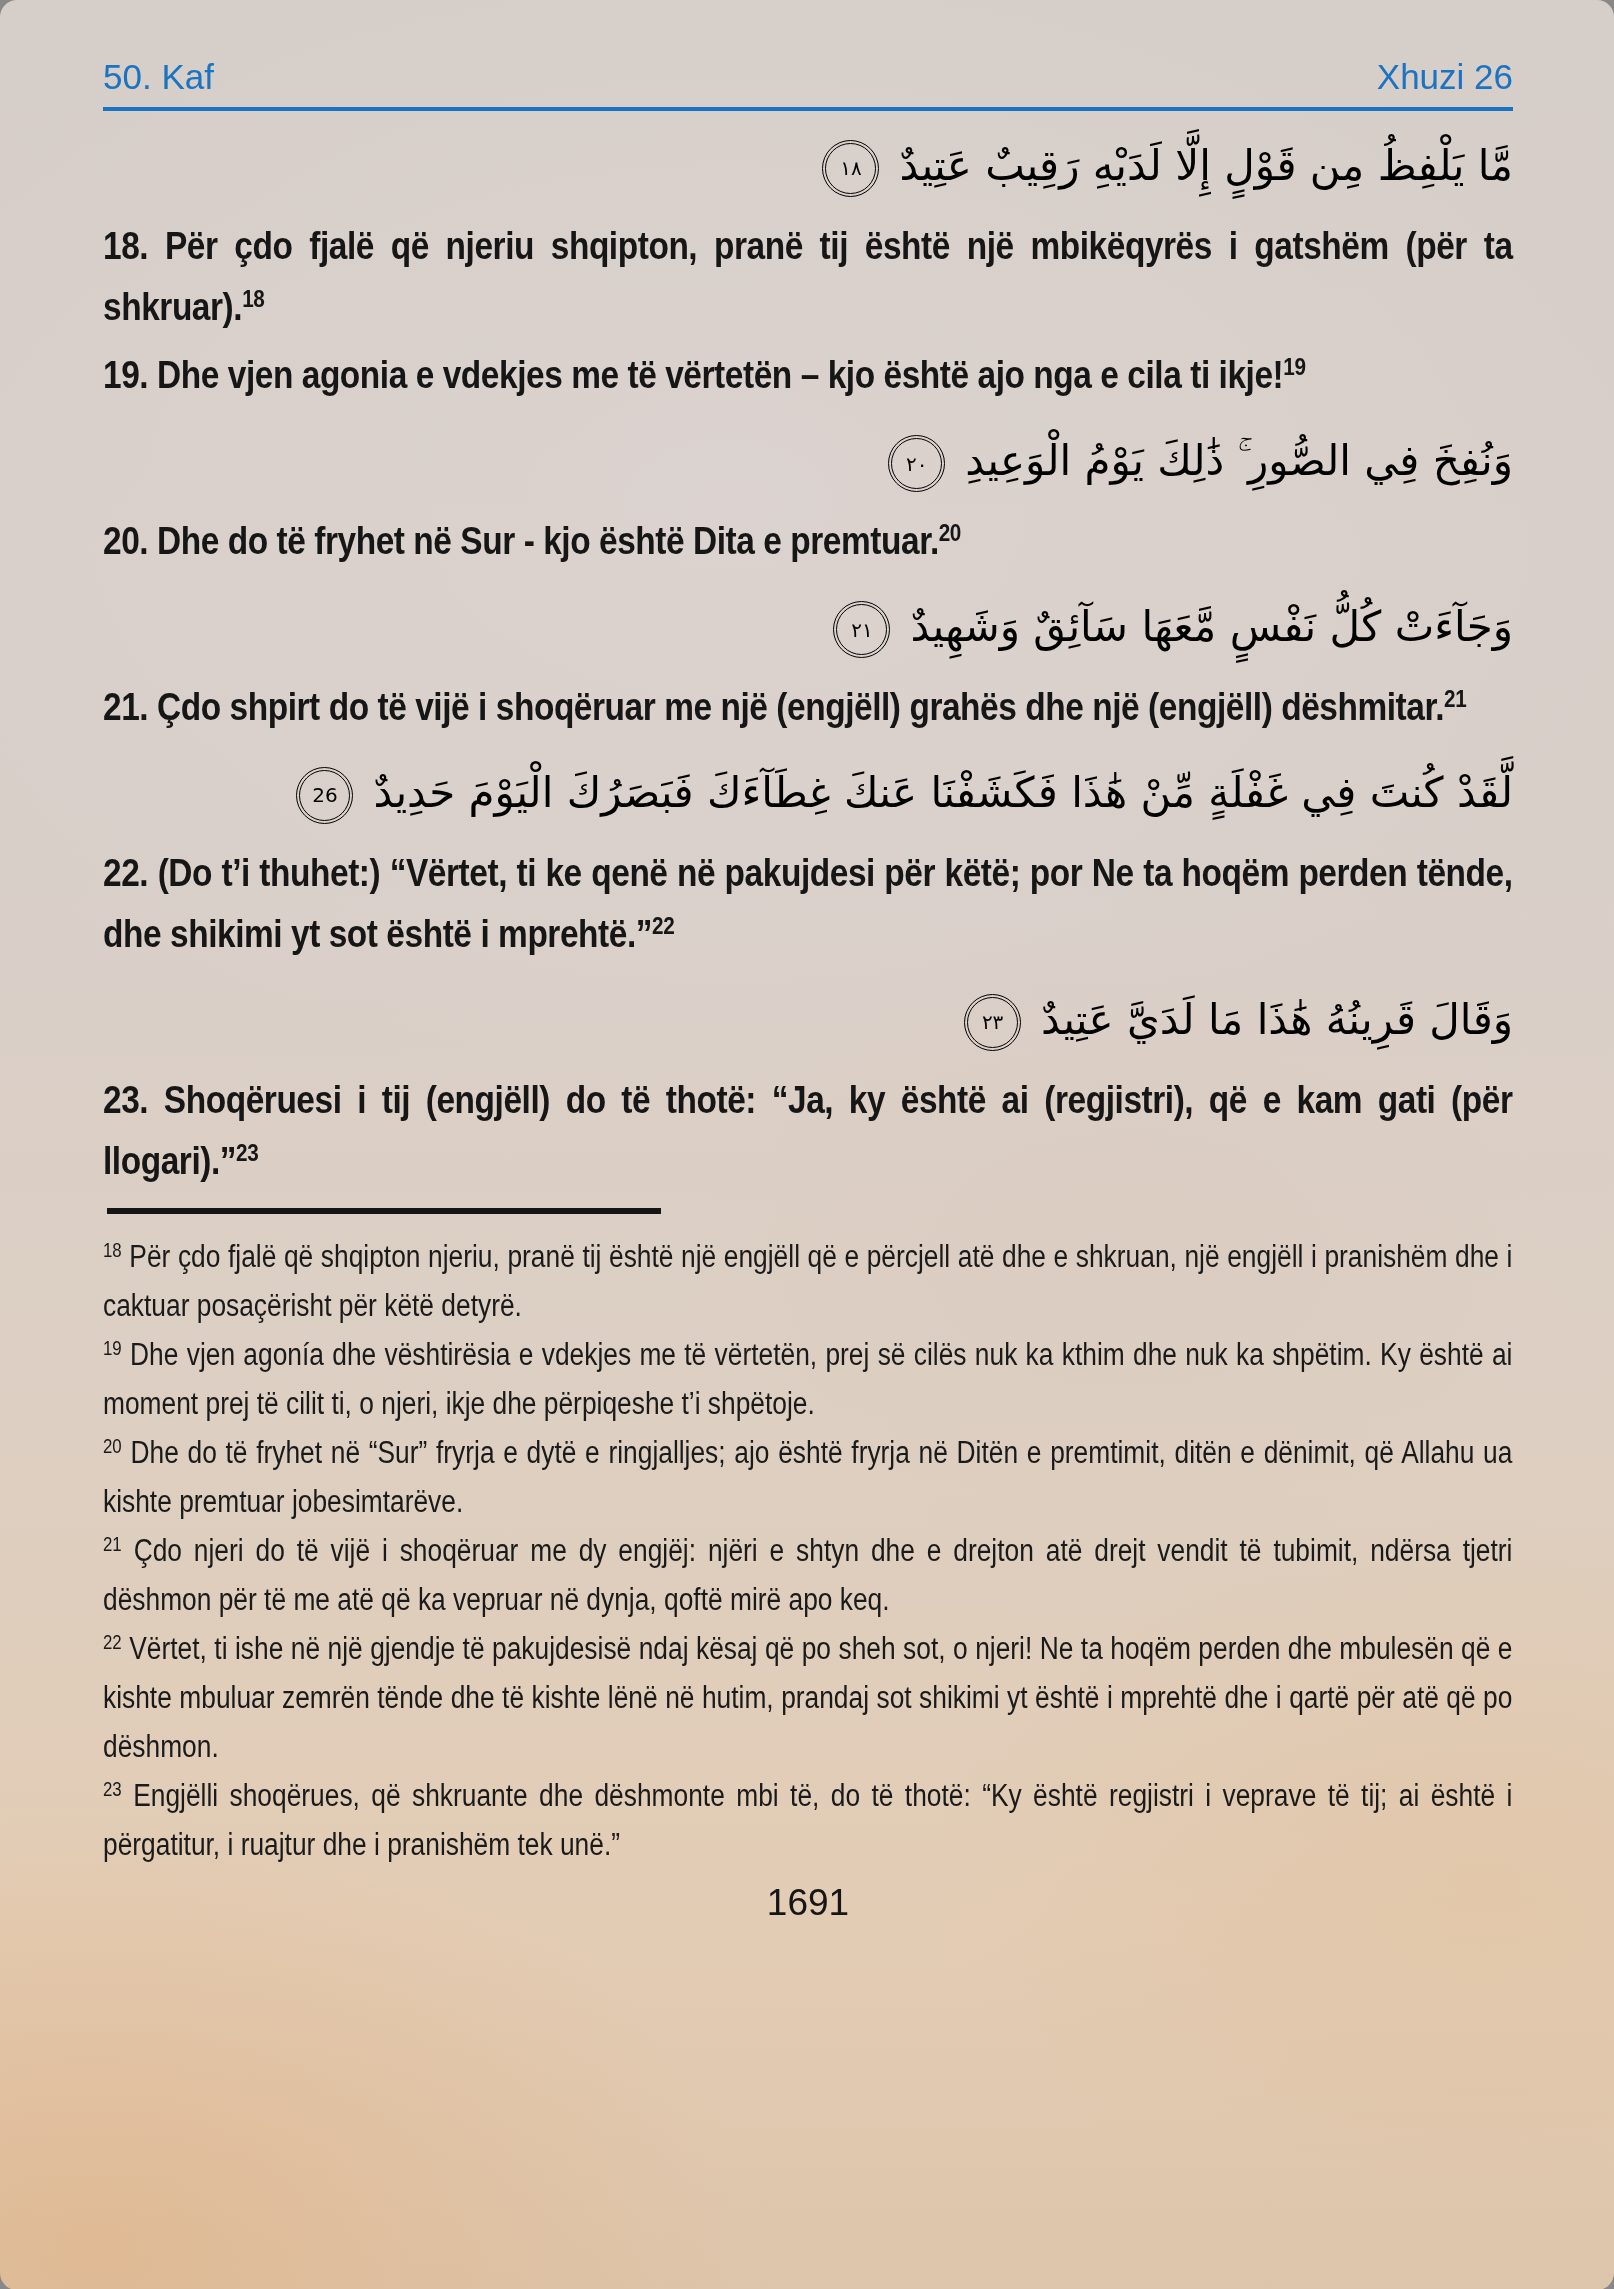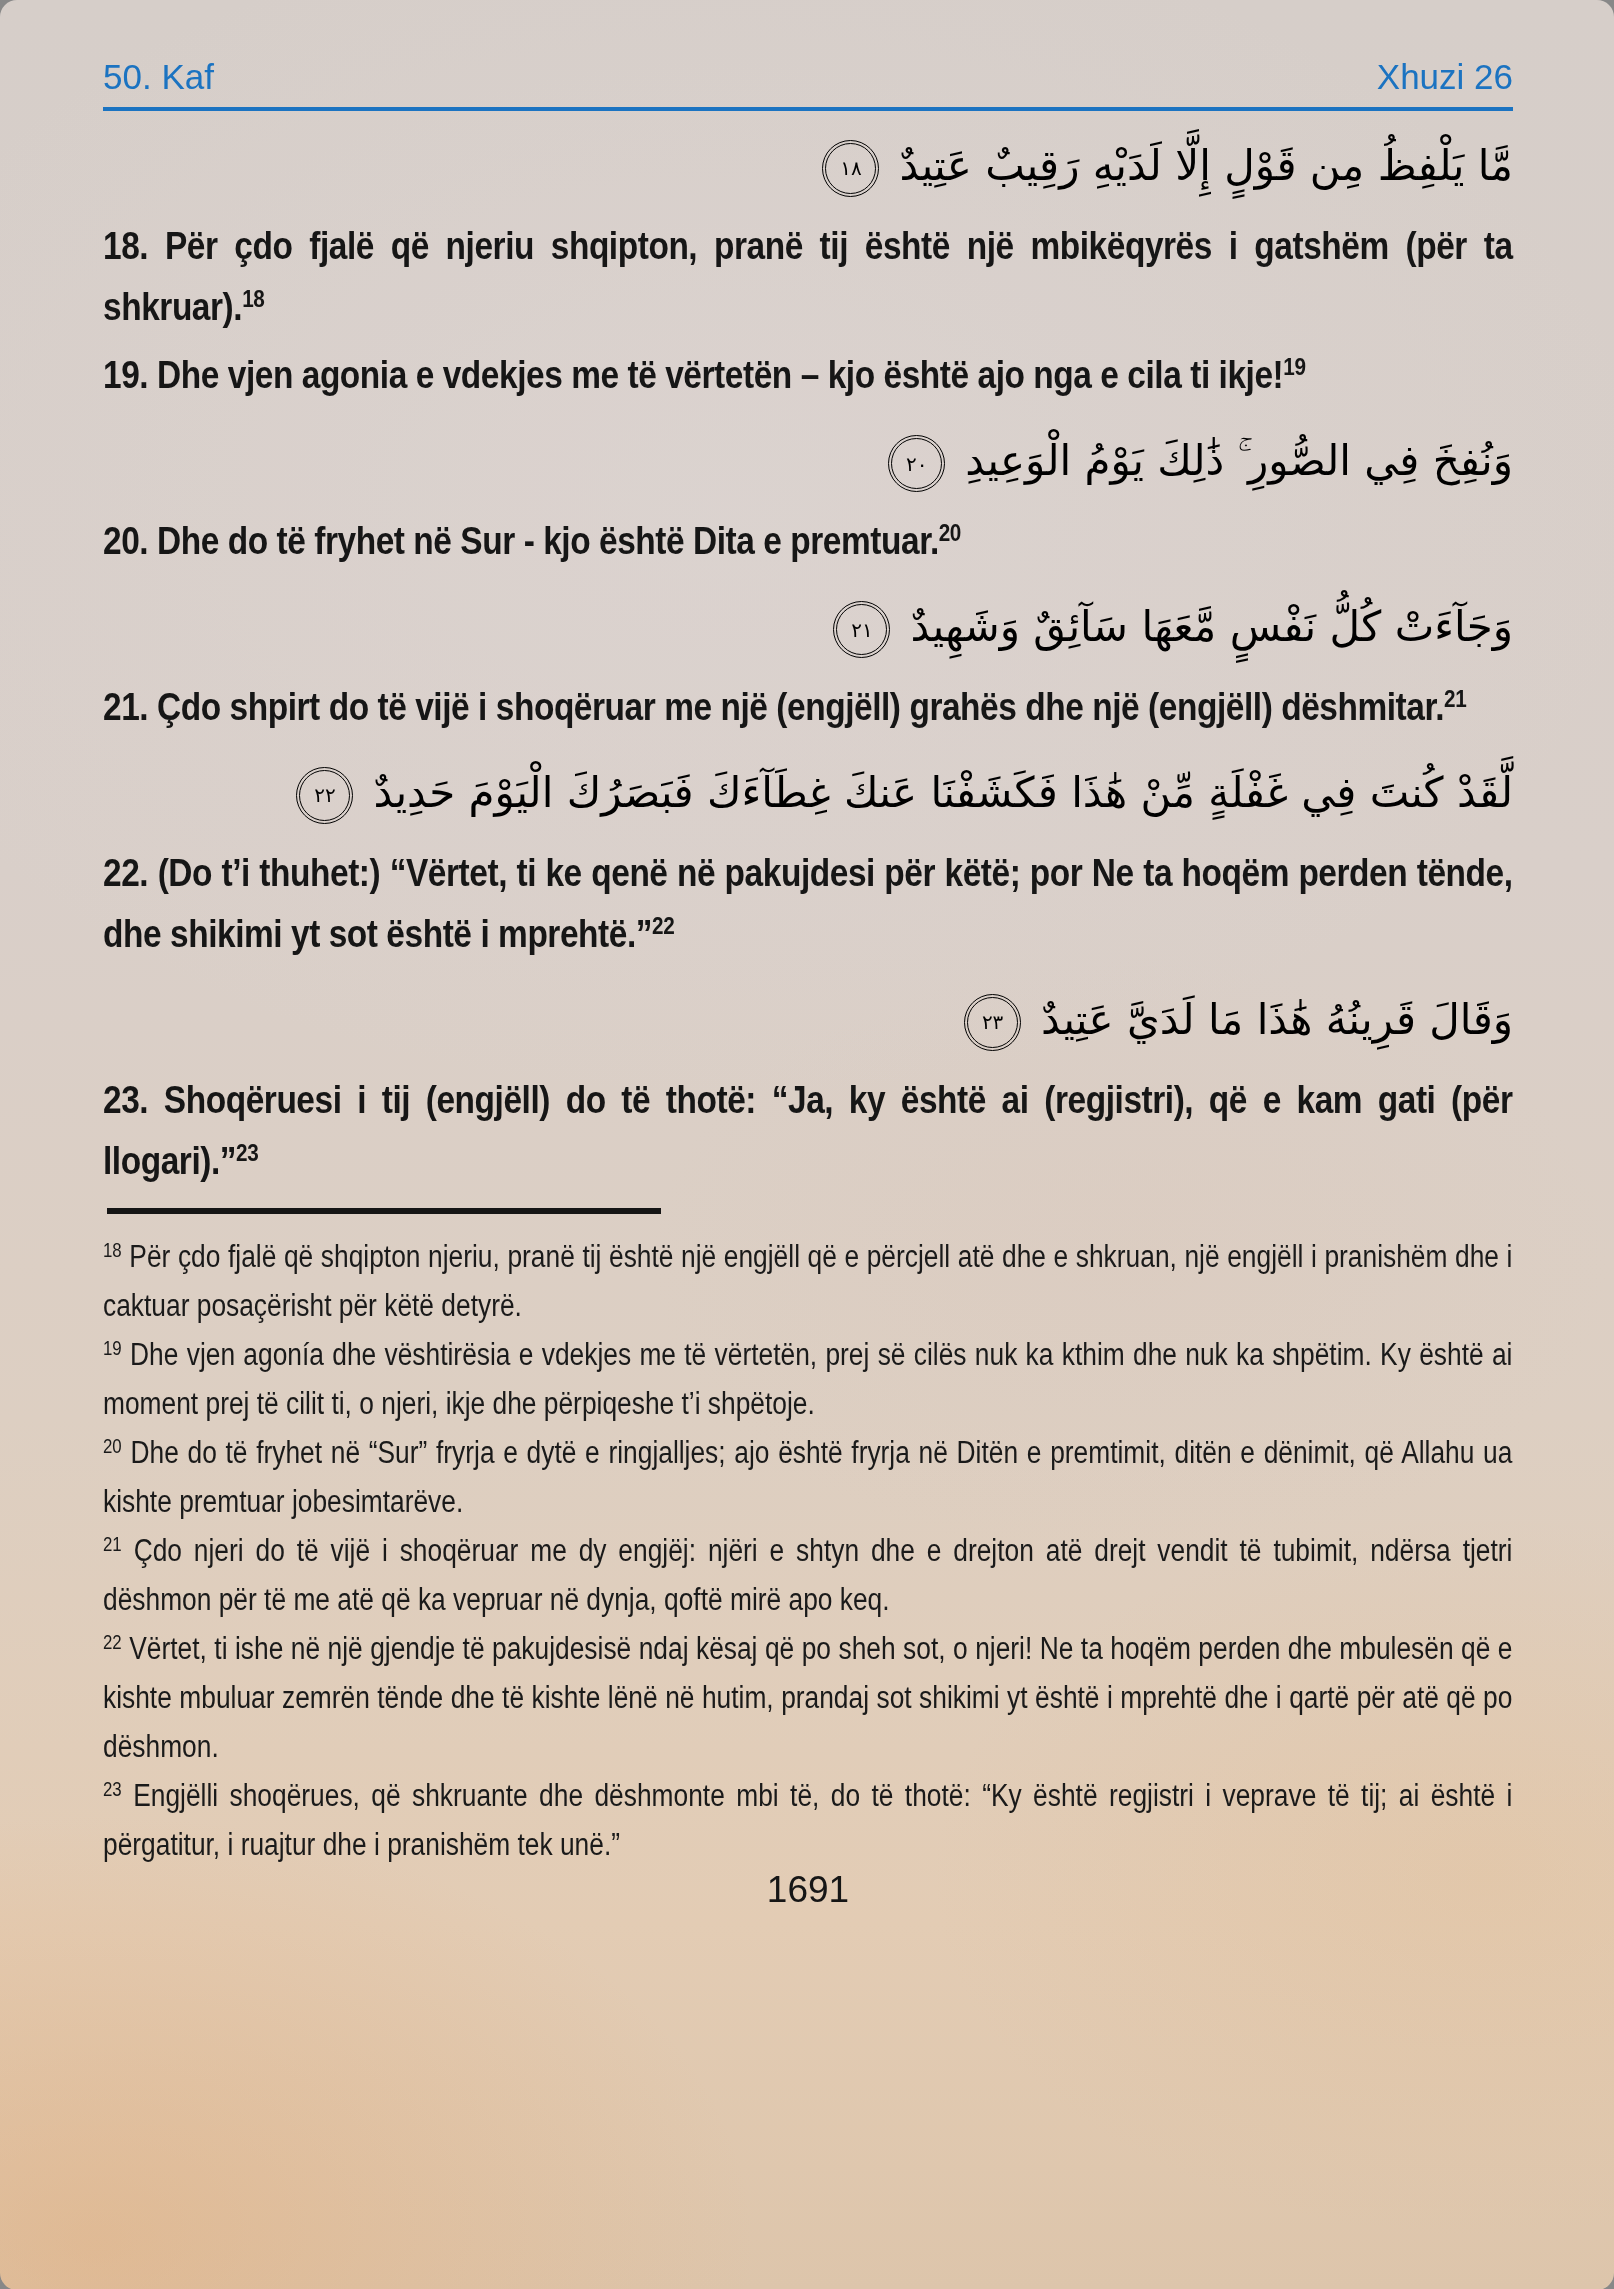"٢٢" span.ayah { text: ٢٢ -> 26 }
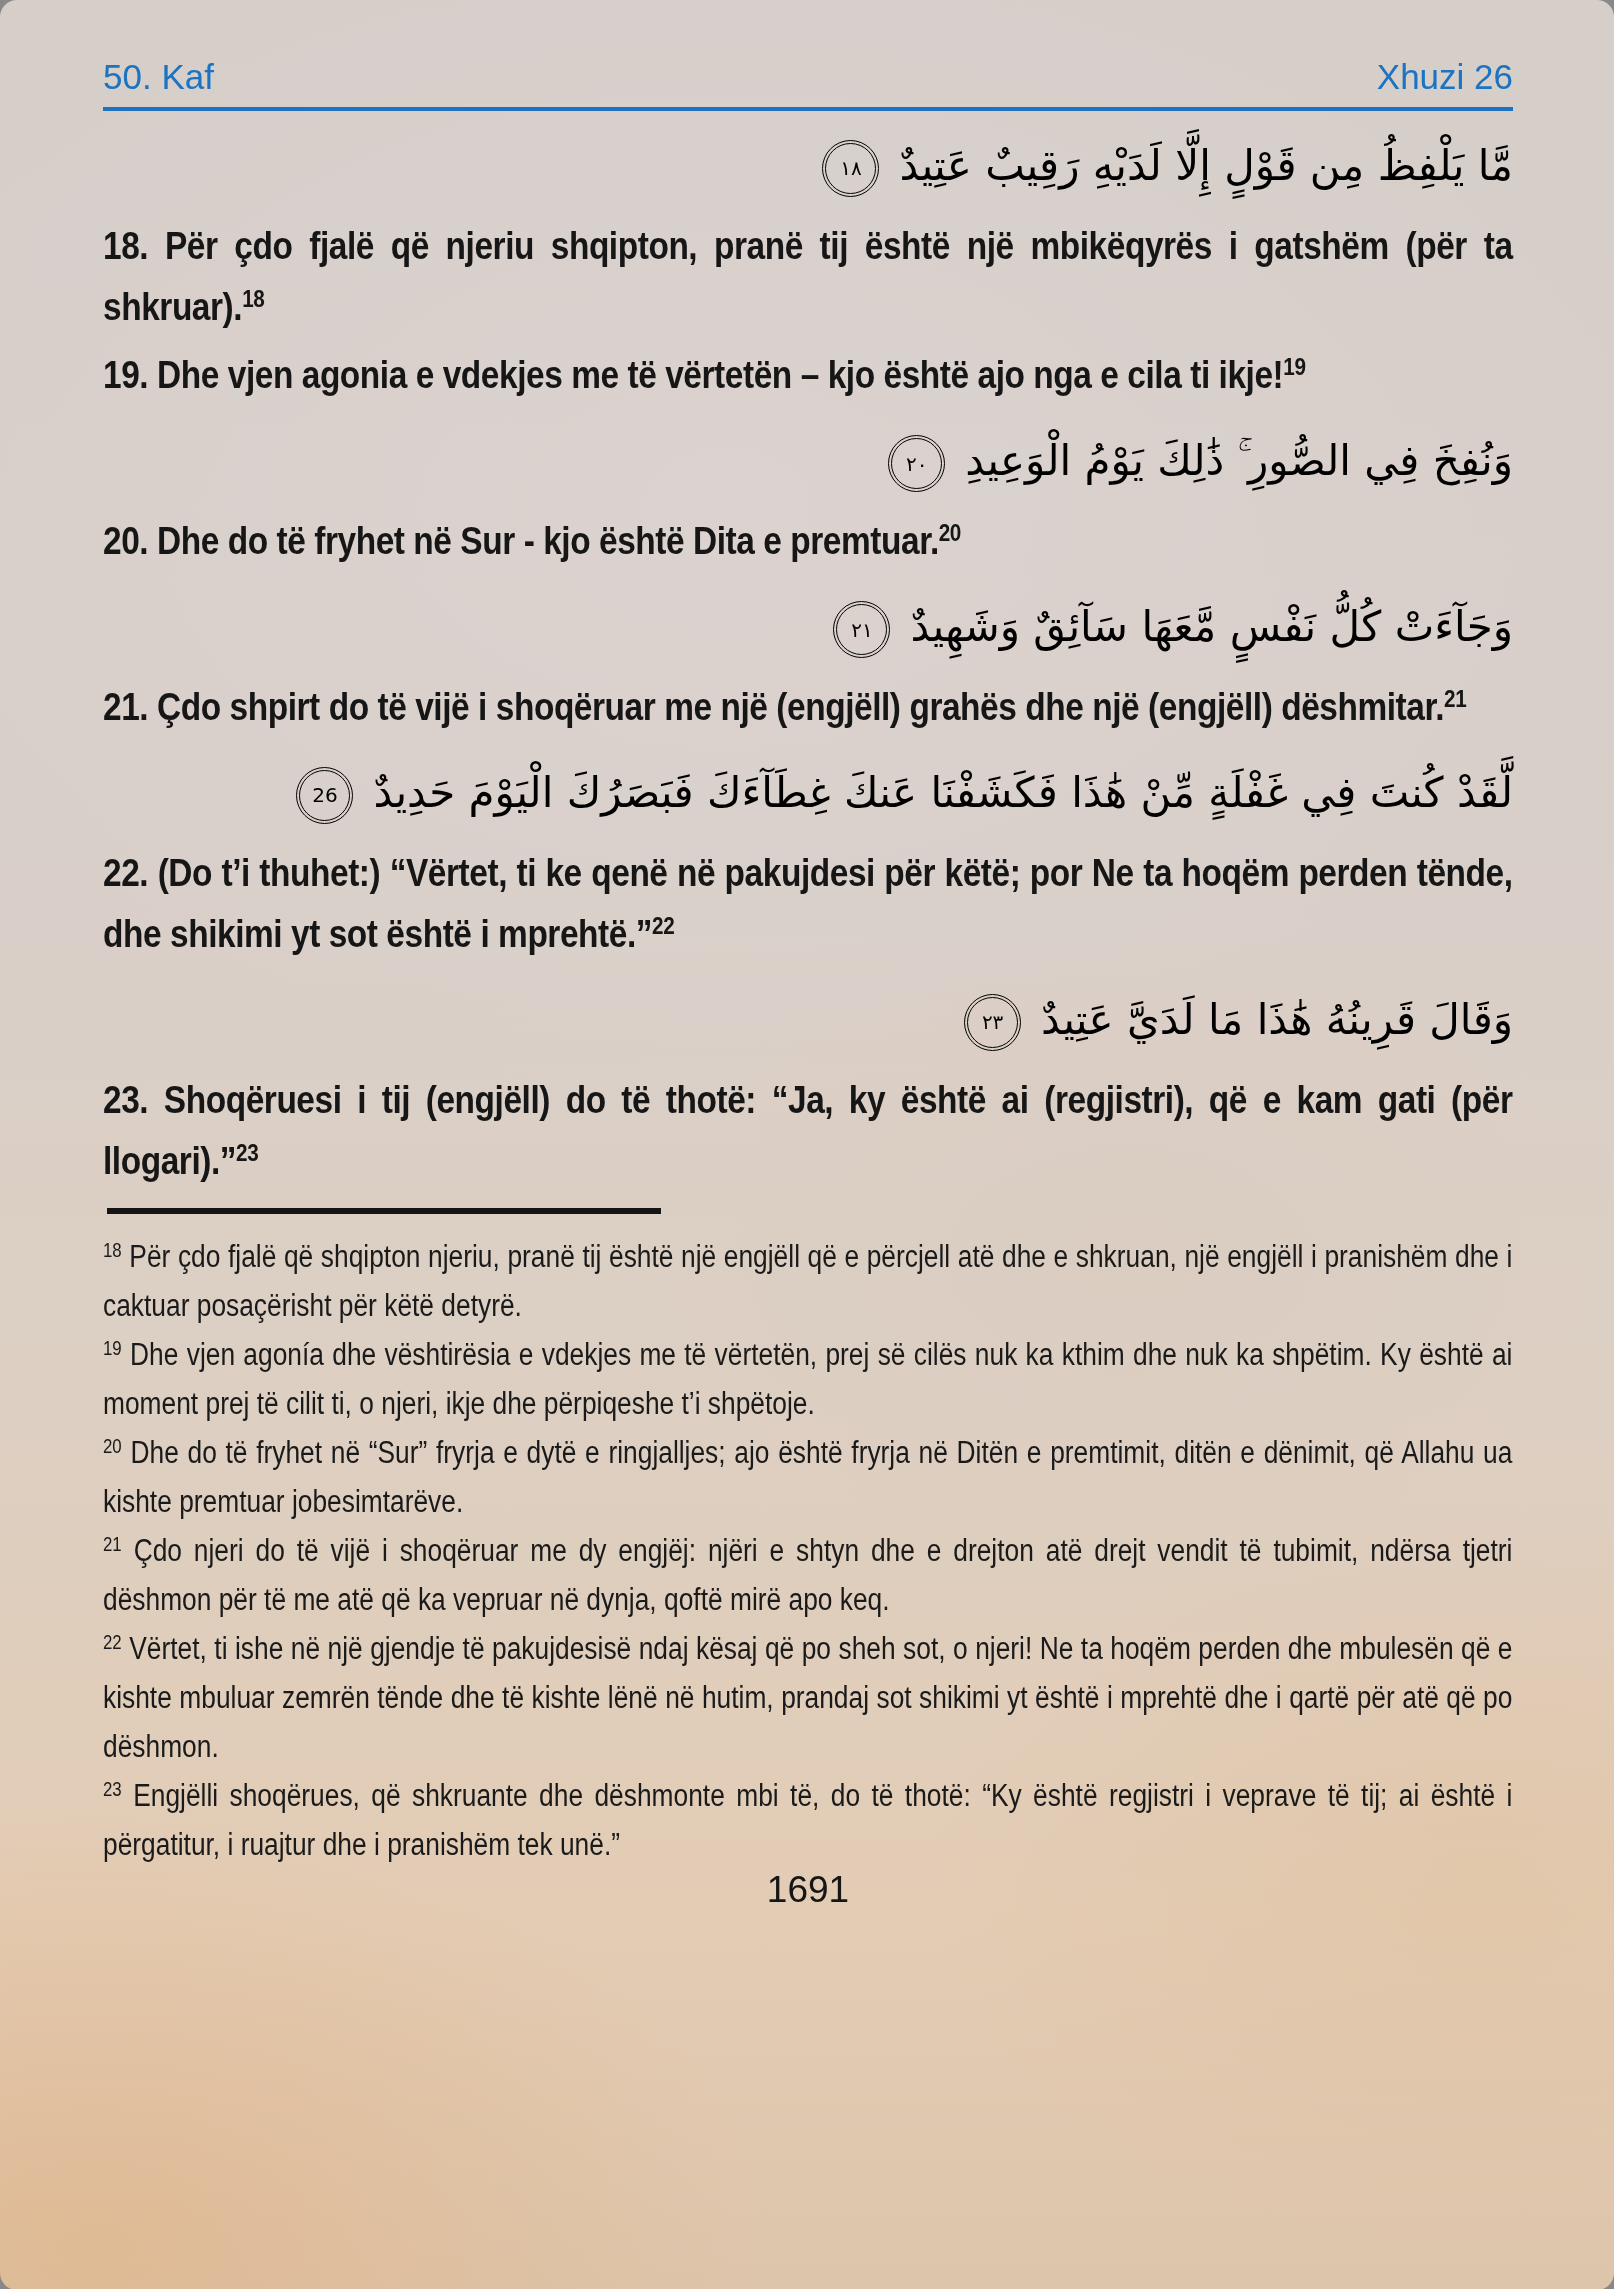"1691" .page-num { margin-top: 0 -> 13px }
